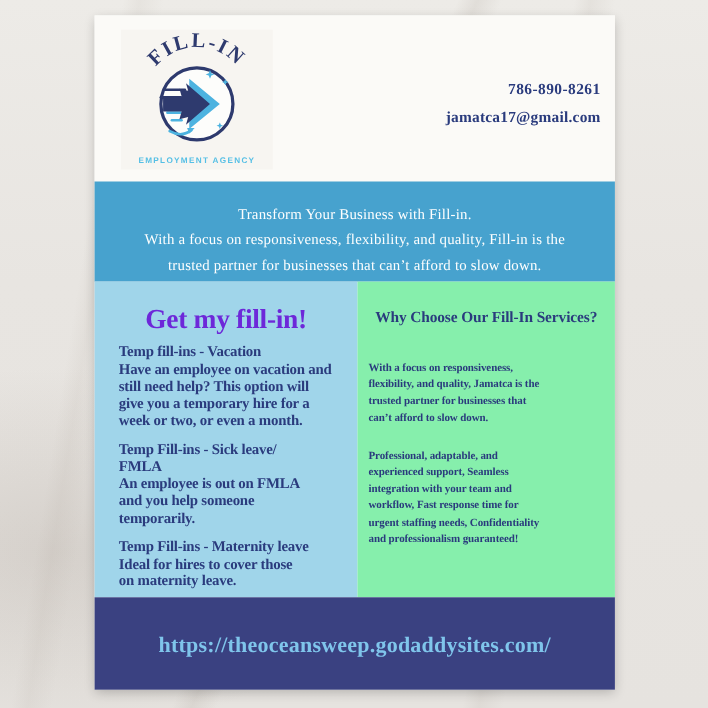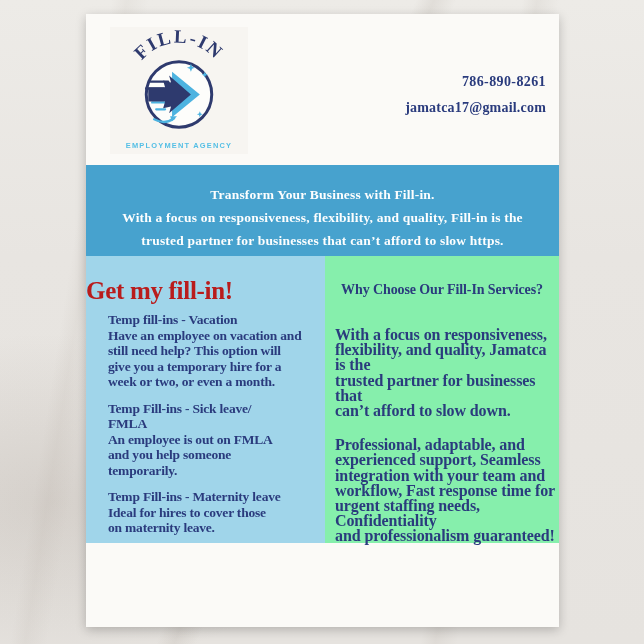"Transform Your Business with Fill-in." .banner { font-weight: bold -> normal }
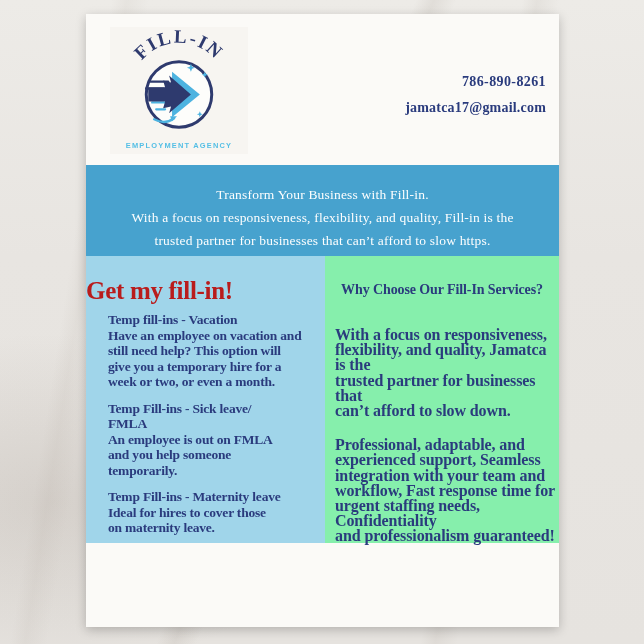"trusted partner for businesses that can’t" div { text: https -> down }
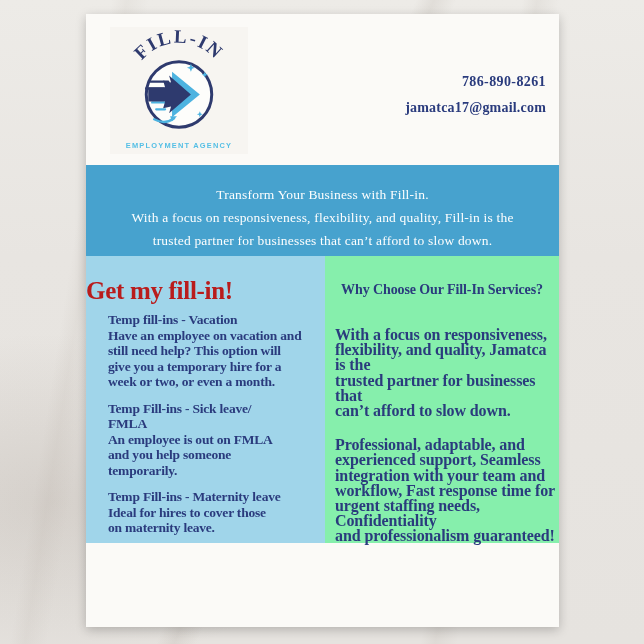"Get my fill-in!" .col-left h2 { color: #b91c1c -> #6d28d9; text-align: left -> center }
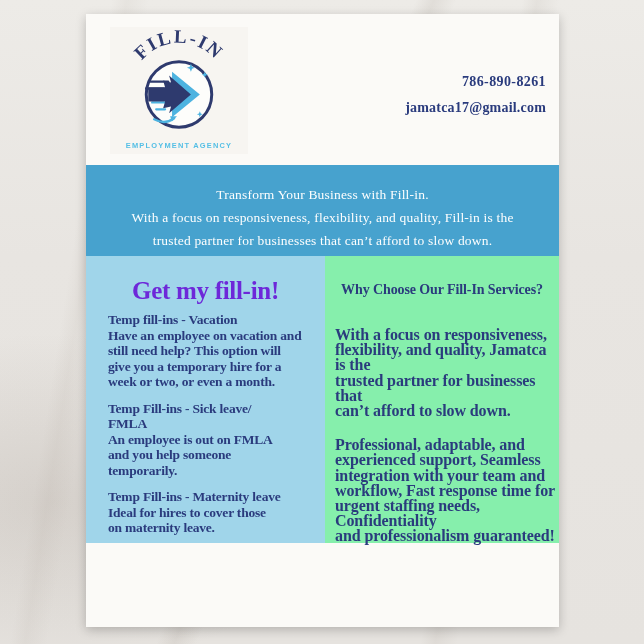"With a focus on responsiveness," .col-right p { font-size: 16px -> 10px }
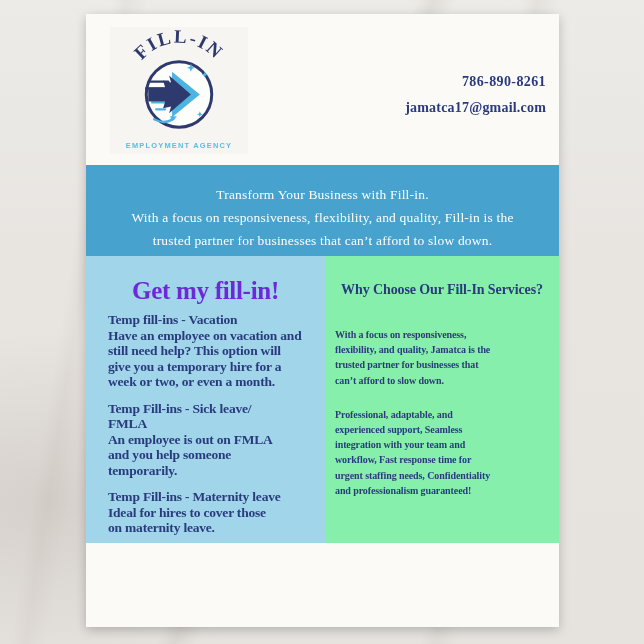"https://theoceansweep.godaddysites.com/" div.footer { html: none -> <div> <div>https://theoceansweep.godaddysites.com/</div> </div> }
